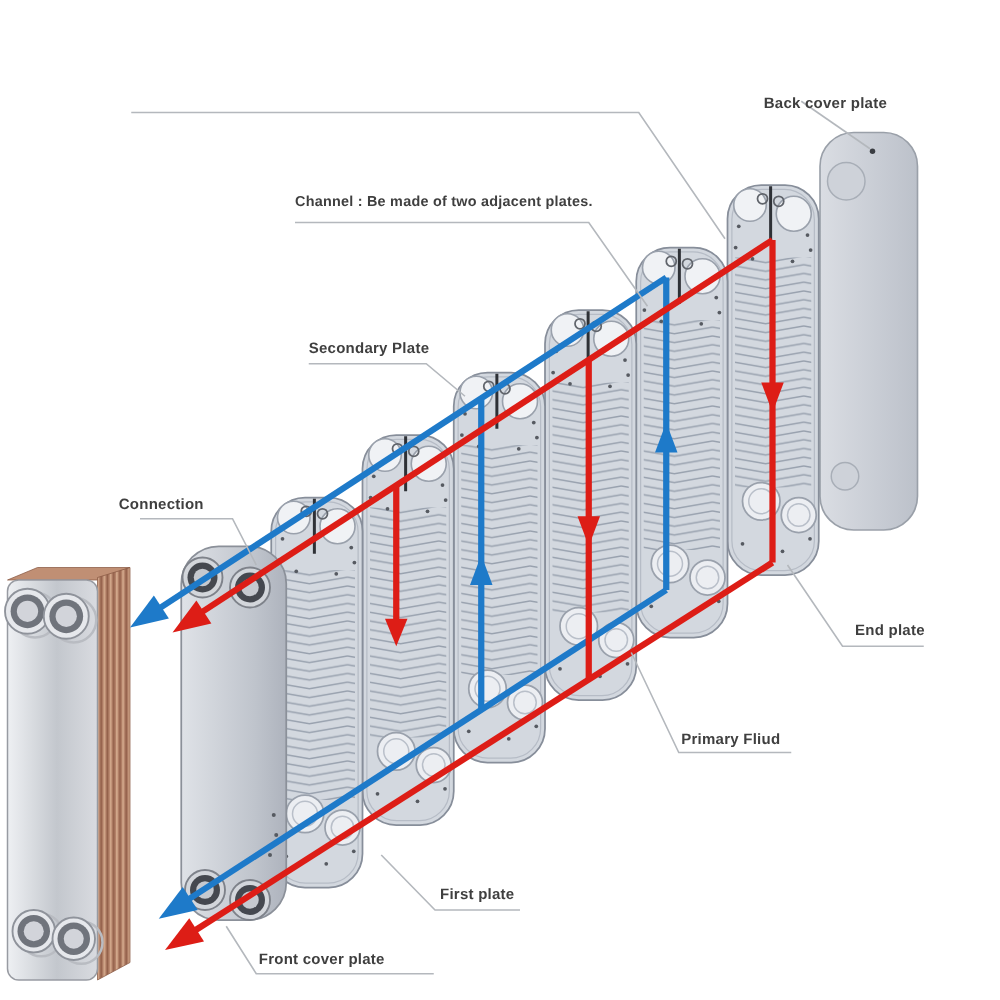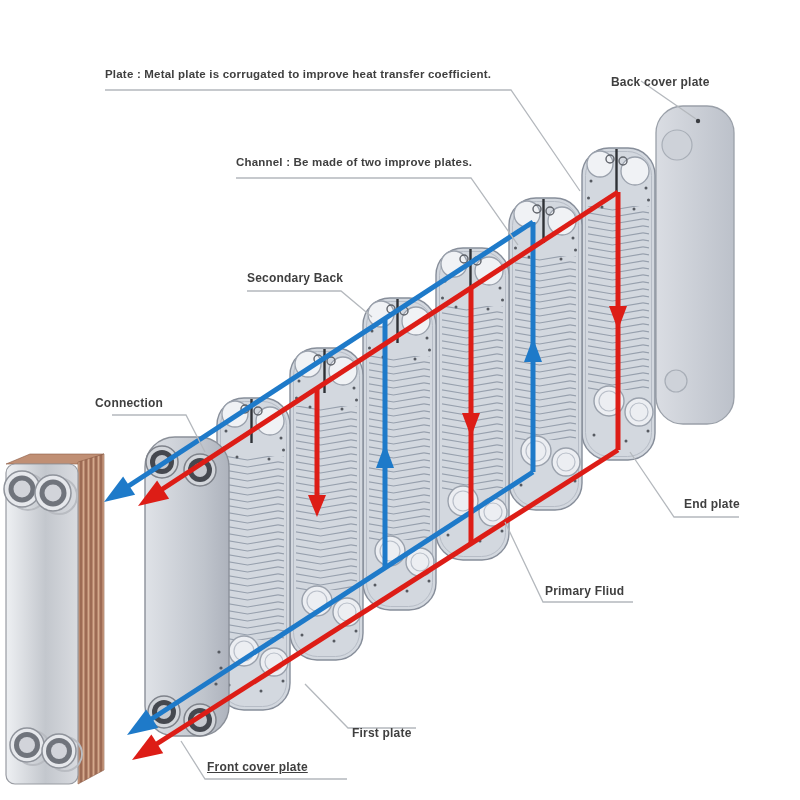"Plate : Metal plate is" div.label { html: <div>Plate : Metal plate is corrugated to improve heat transfer coefficient.</div> -> none }
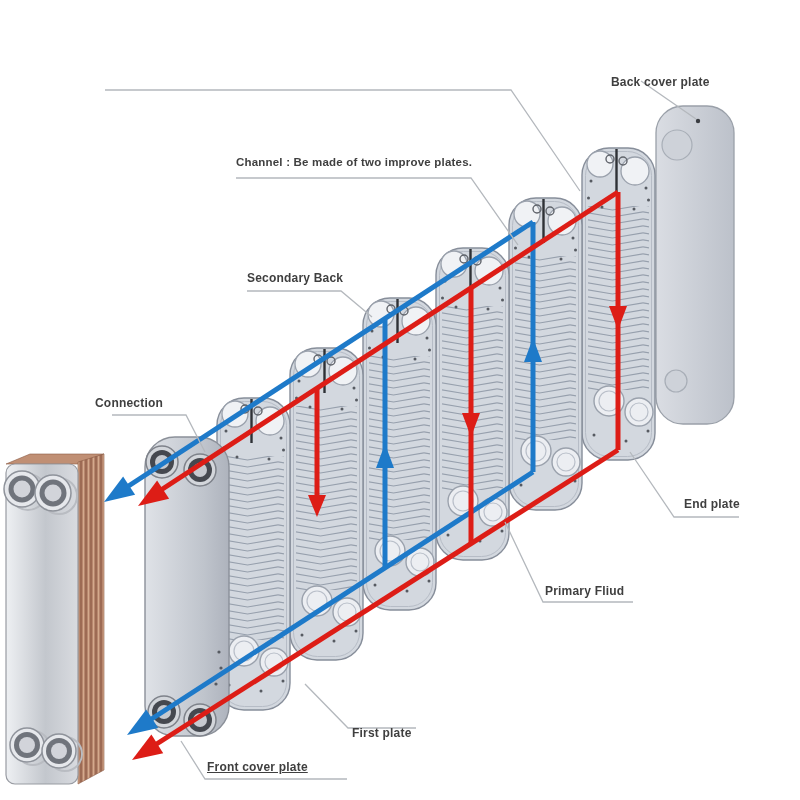"Channel : Be made of" div.label { text: improve -> adjacent }
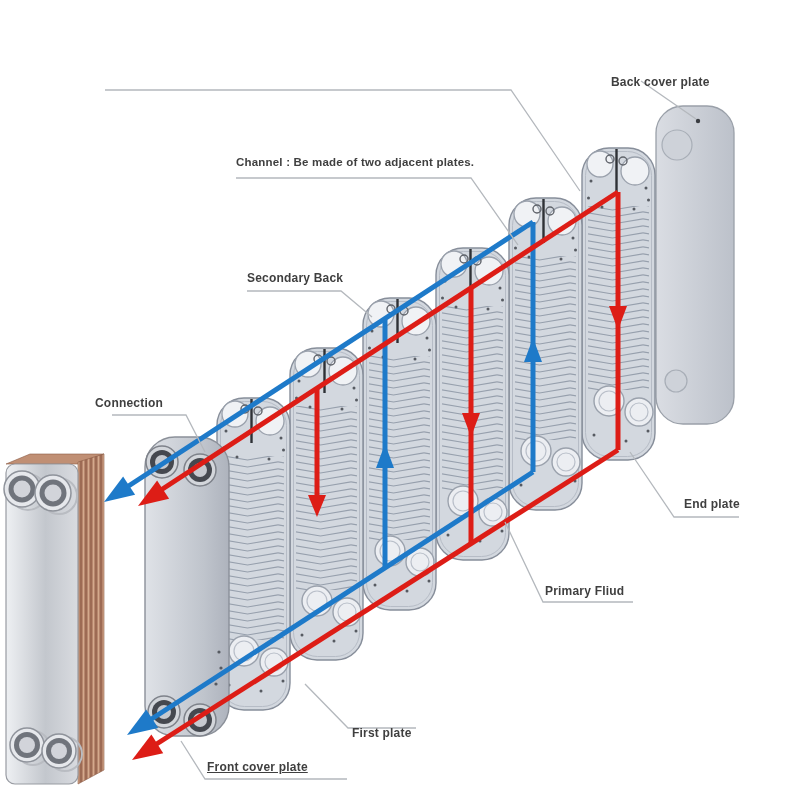"Secondary Back" div.label { text: Back -> Plate }
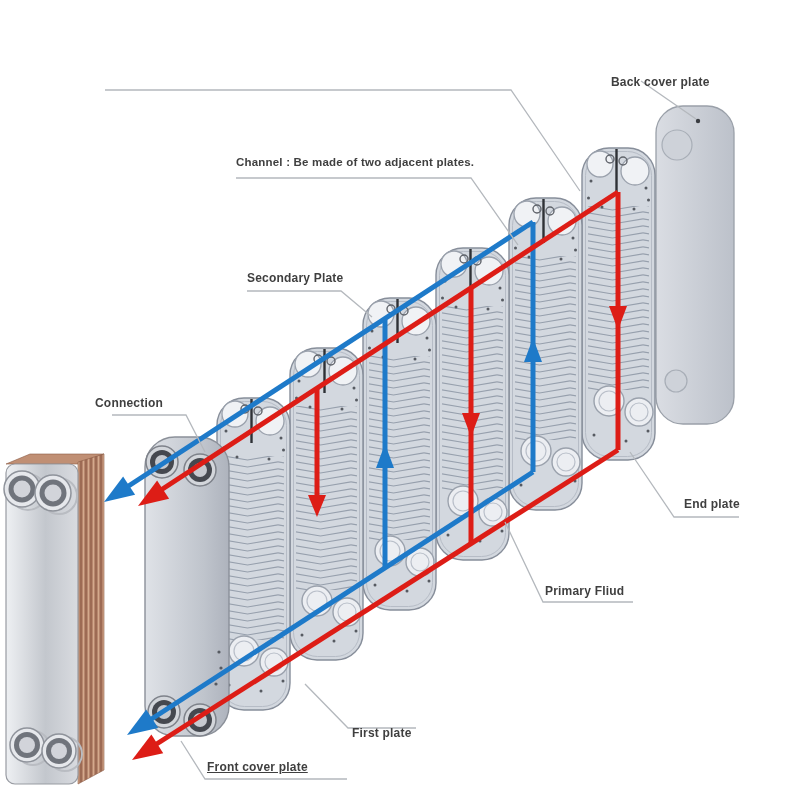"First plate" div.label { top: 726px -> 708px }
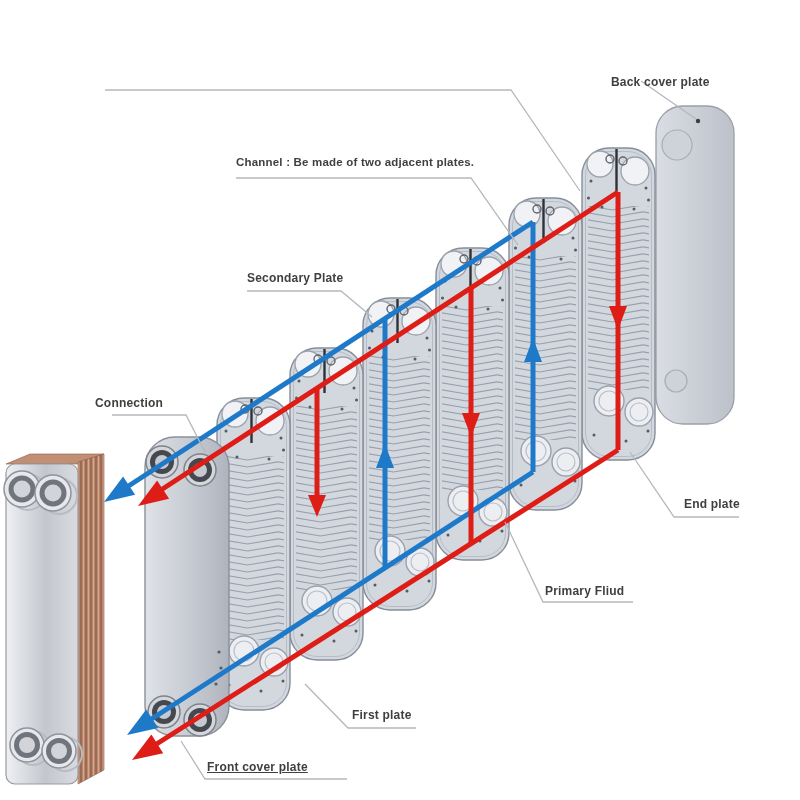"Front cover plate" div.label { text-decoration: underline -> none }
